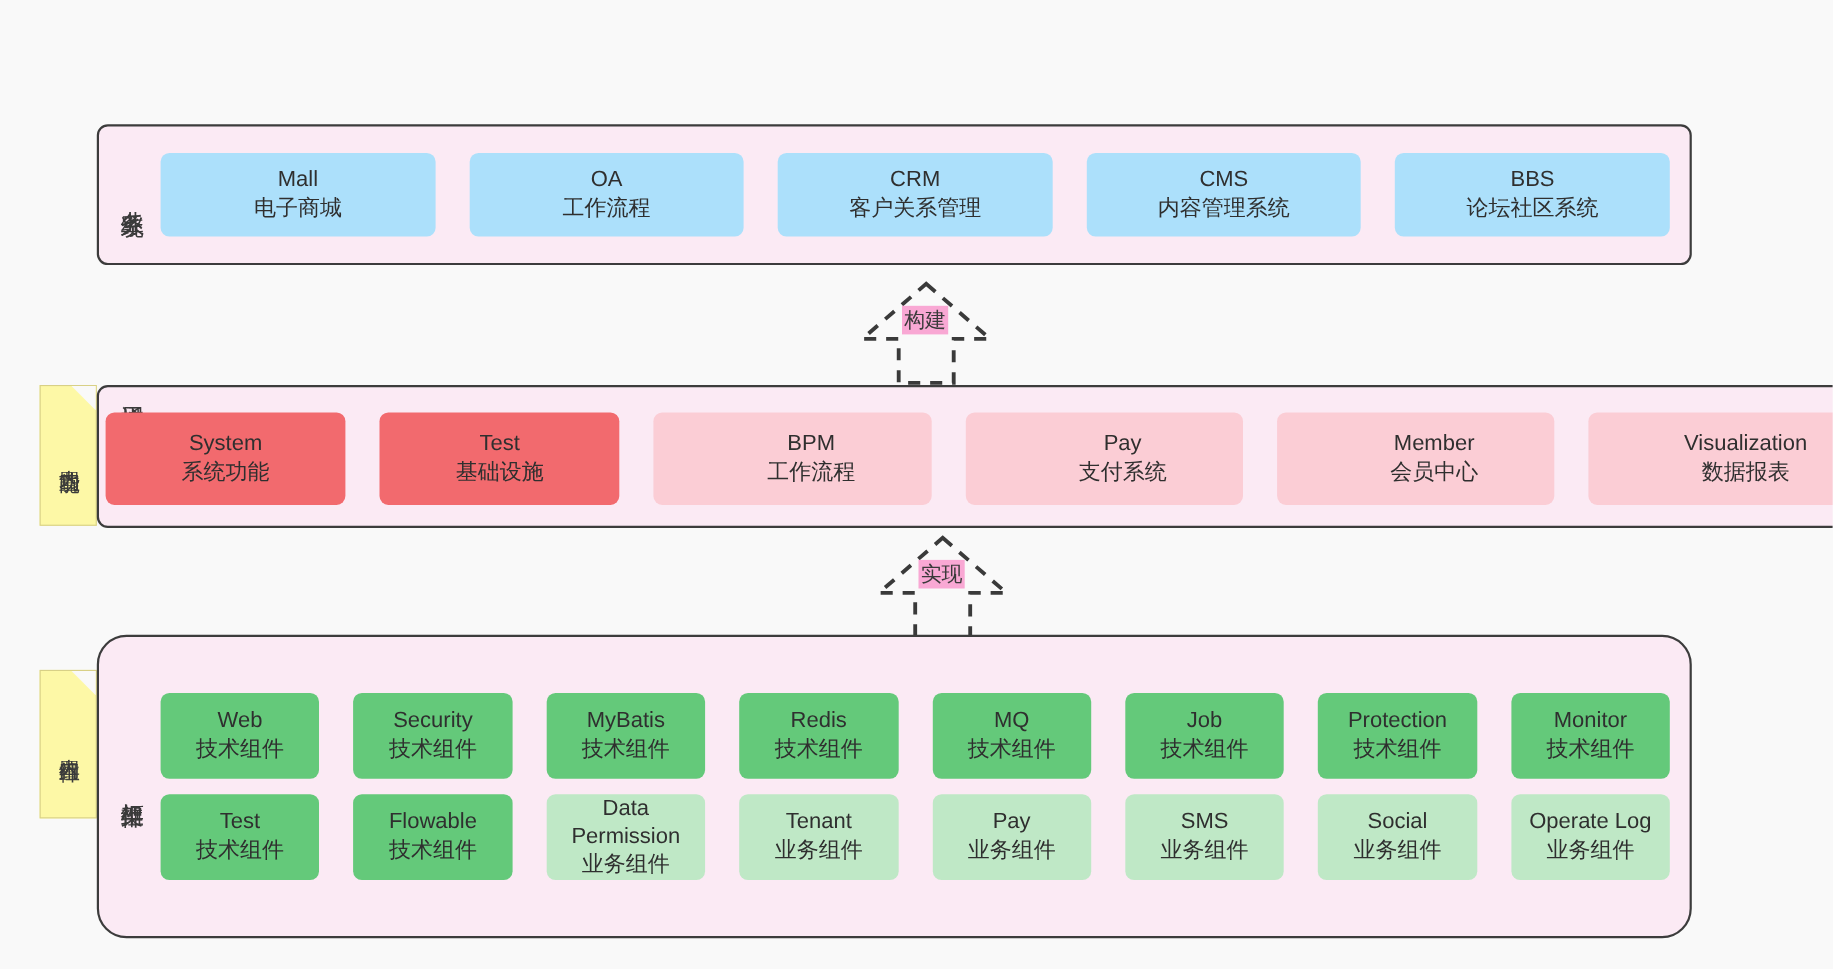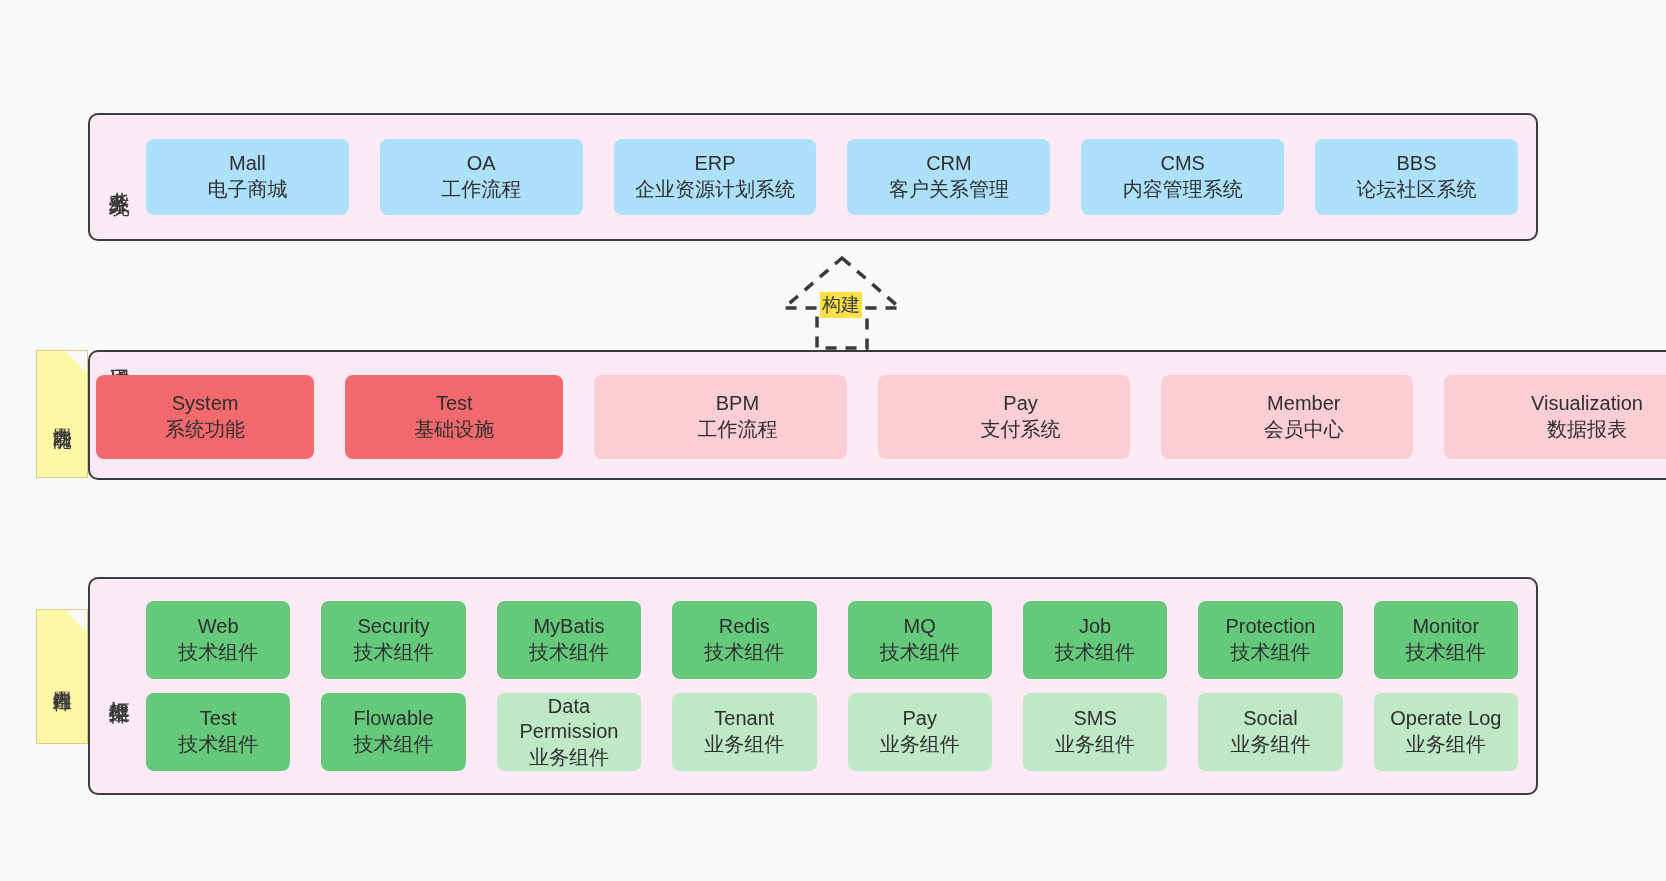"ERP" div.card { html: <div> <span>ERP</span> <span>企业资源计划系统</span> </div> -> none }
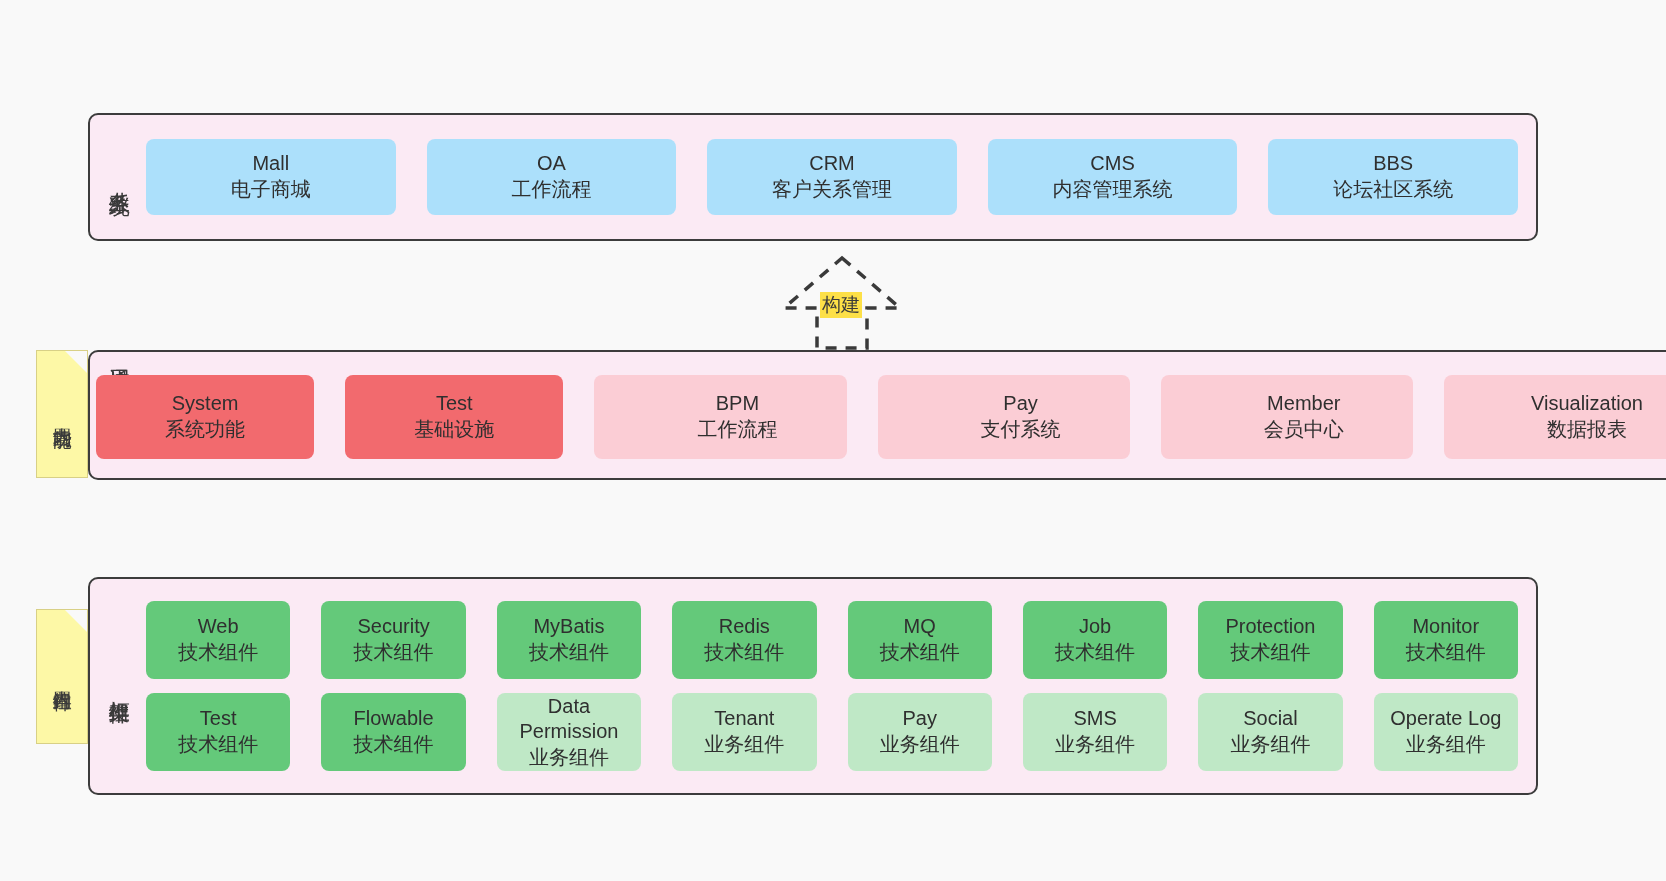"构建" .connector-label { background: #fde047 -> #f9a8d4; top: 40px -> 26px }
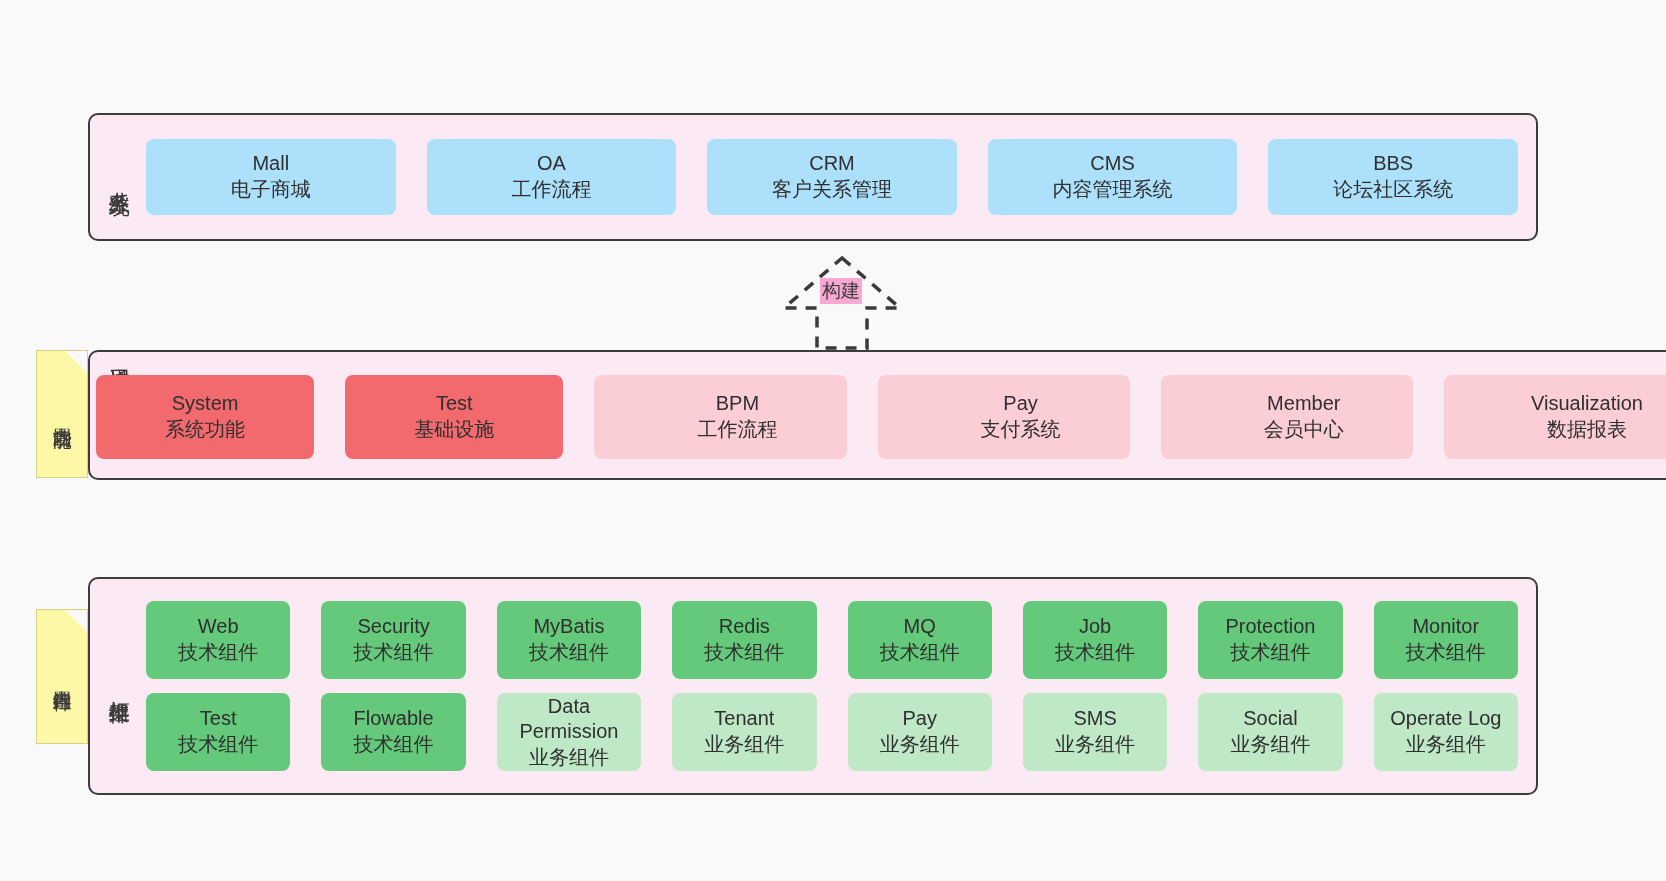"实现" div.connector { html: none -> <div> <svg> <path></path> </svg> <span>实现</span> </div> }
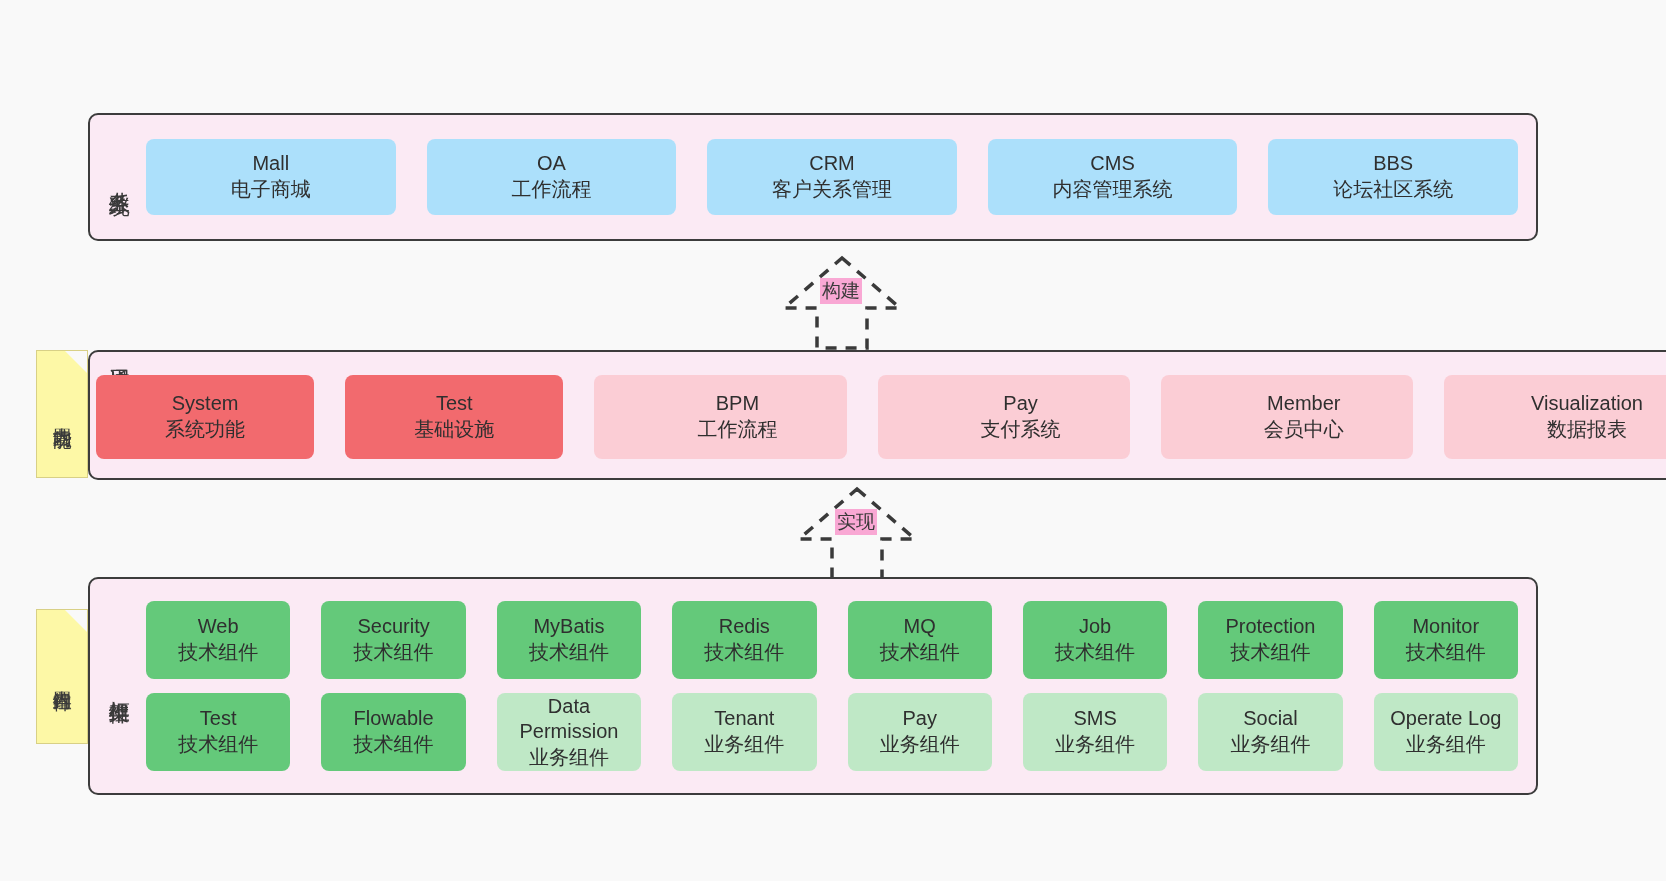"Web" #section-framework { border-radius: none -> 27px; height: 218px -> 276px }
